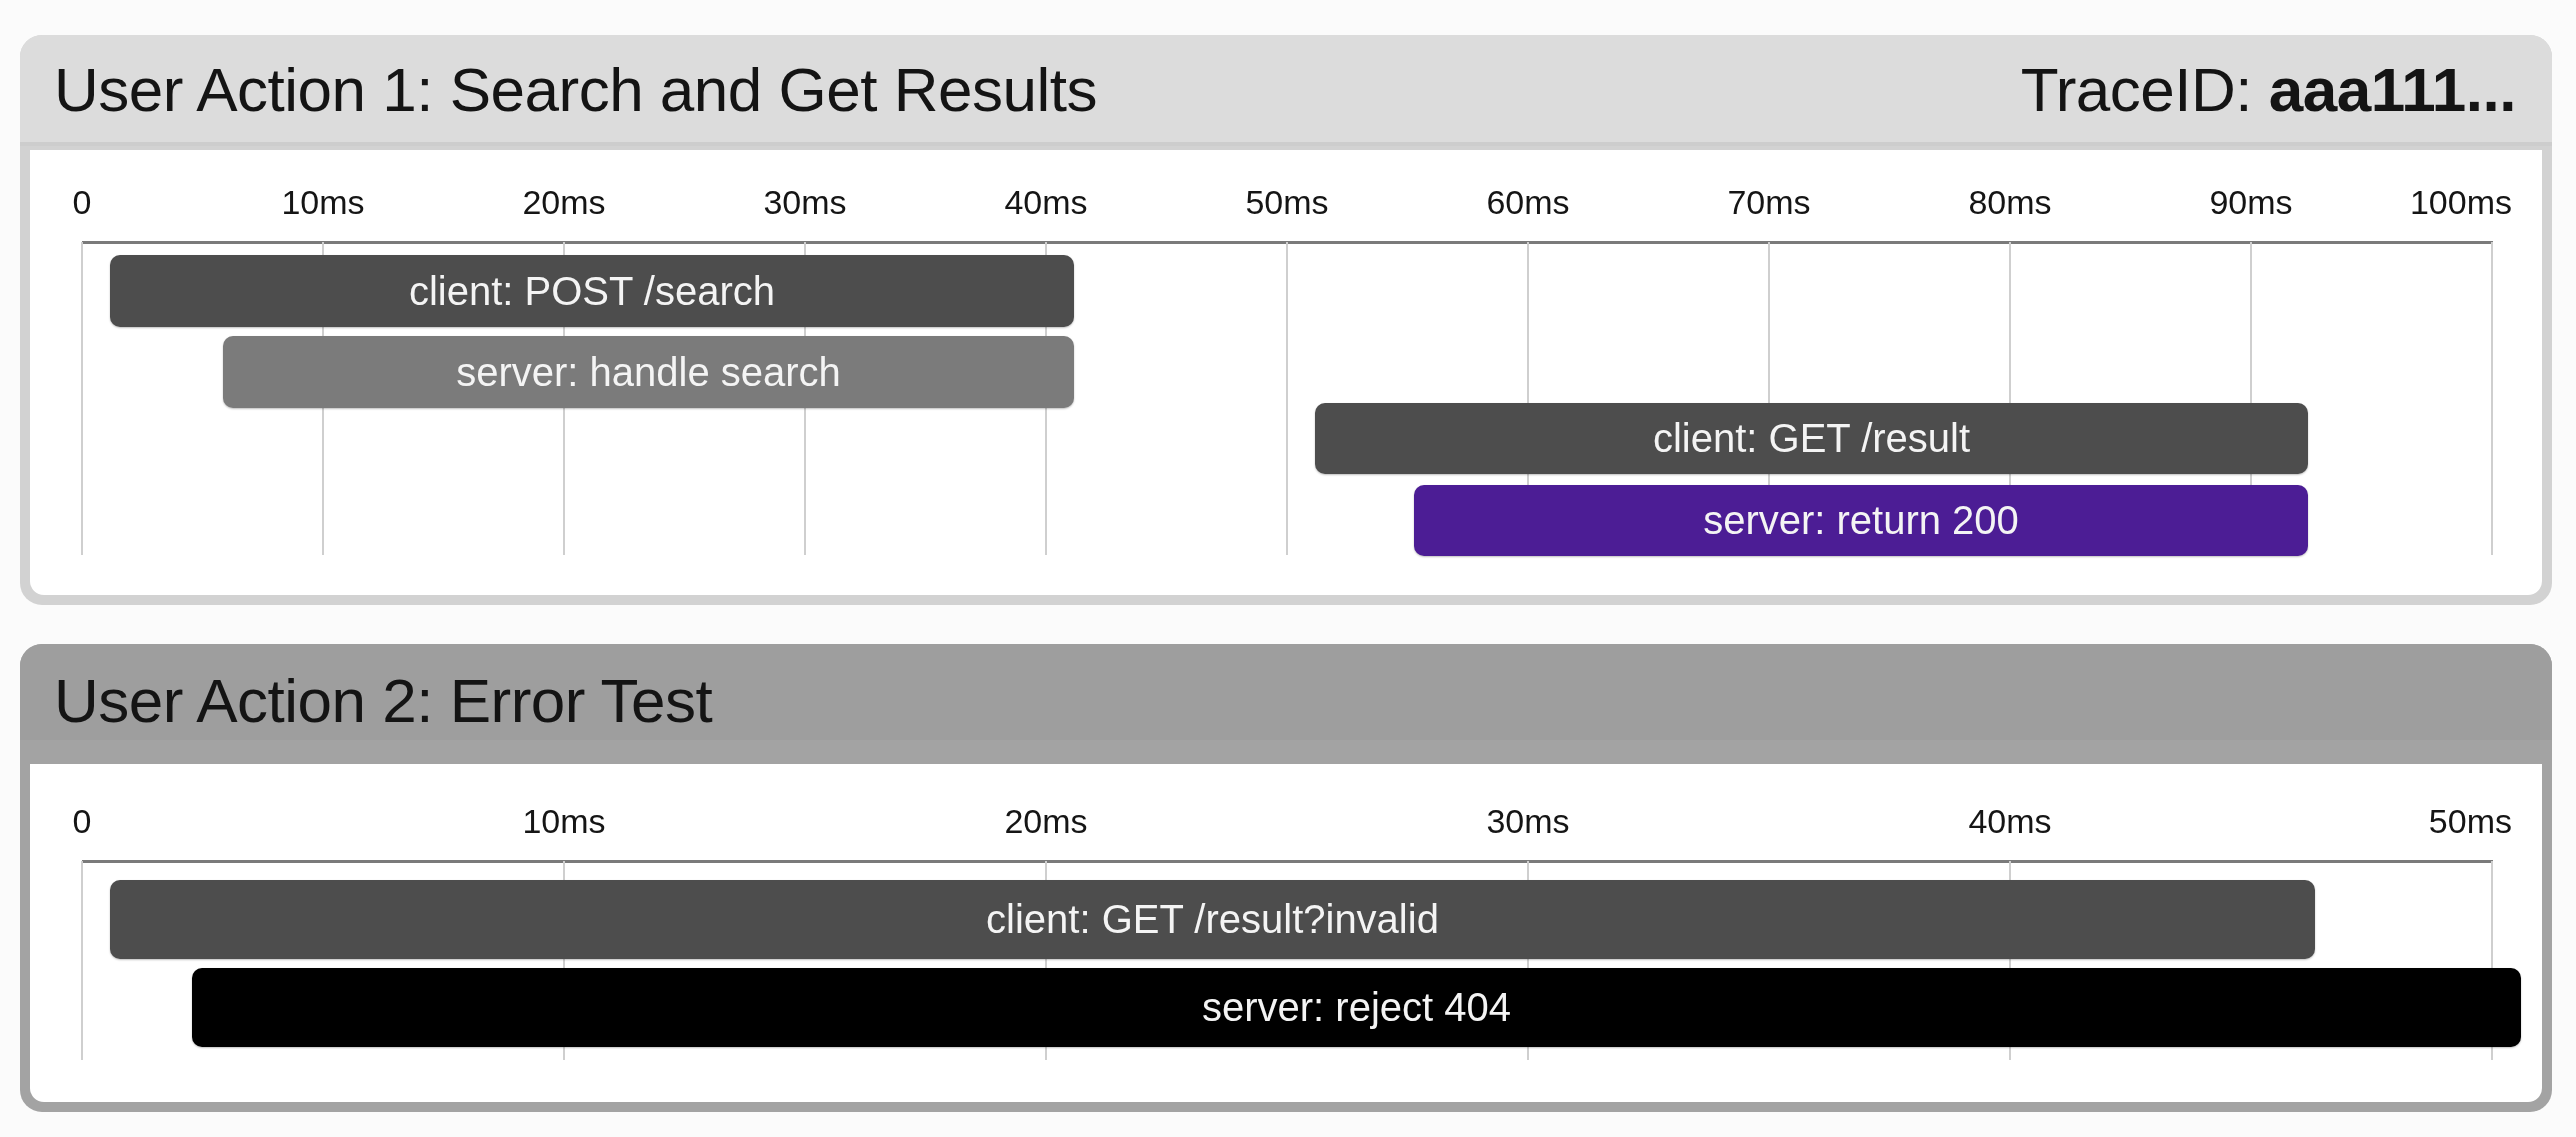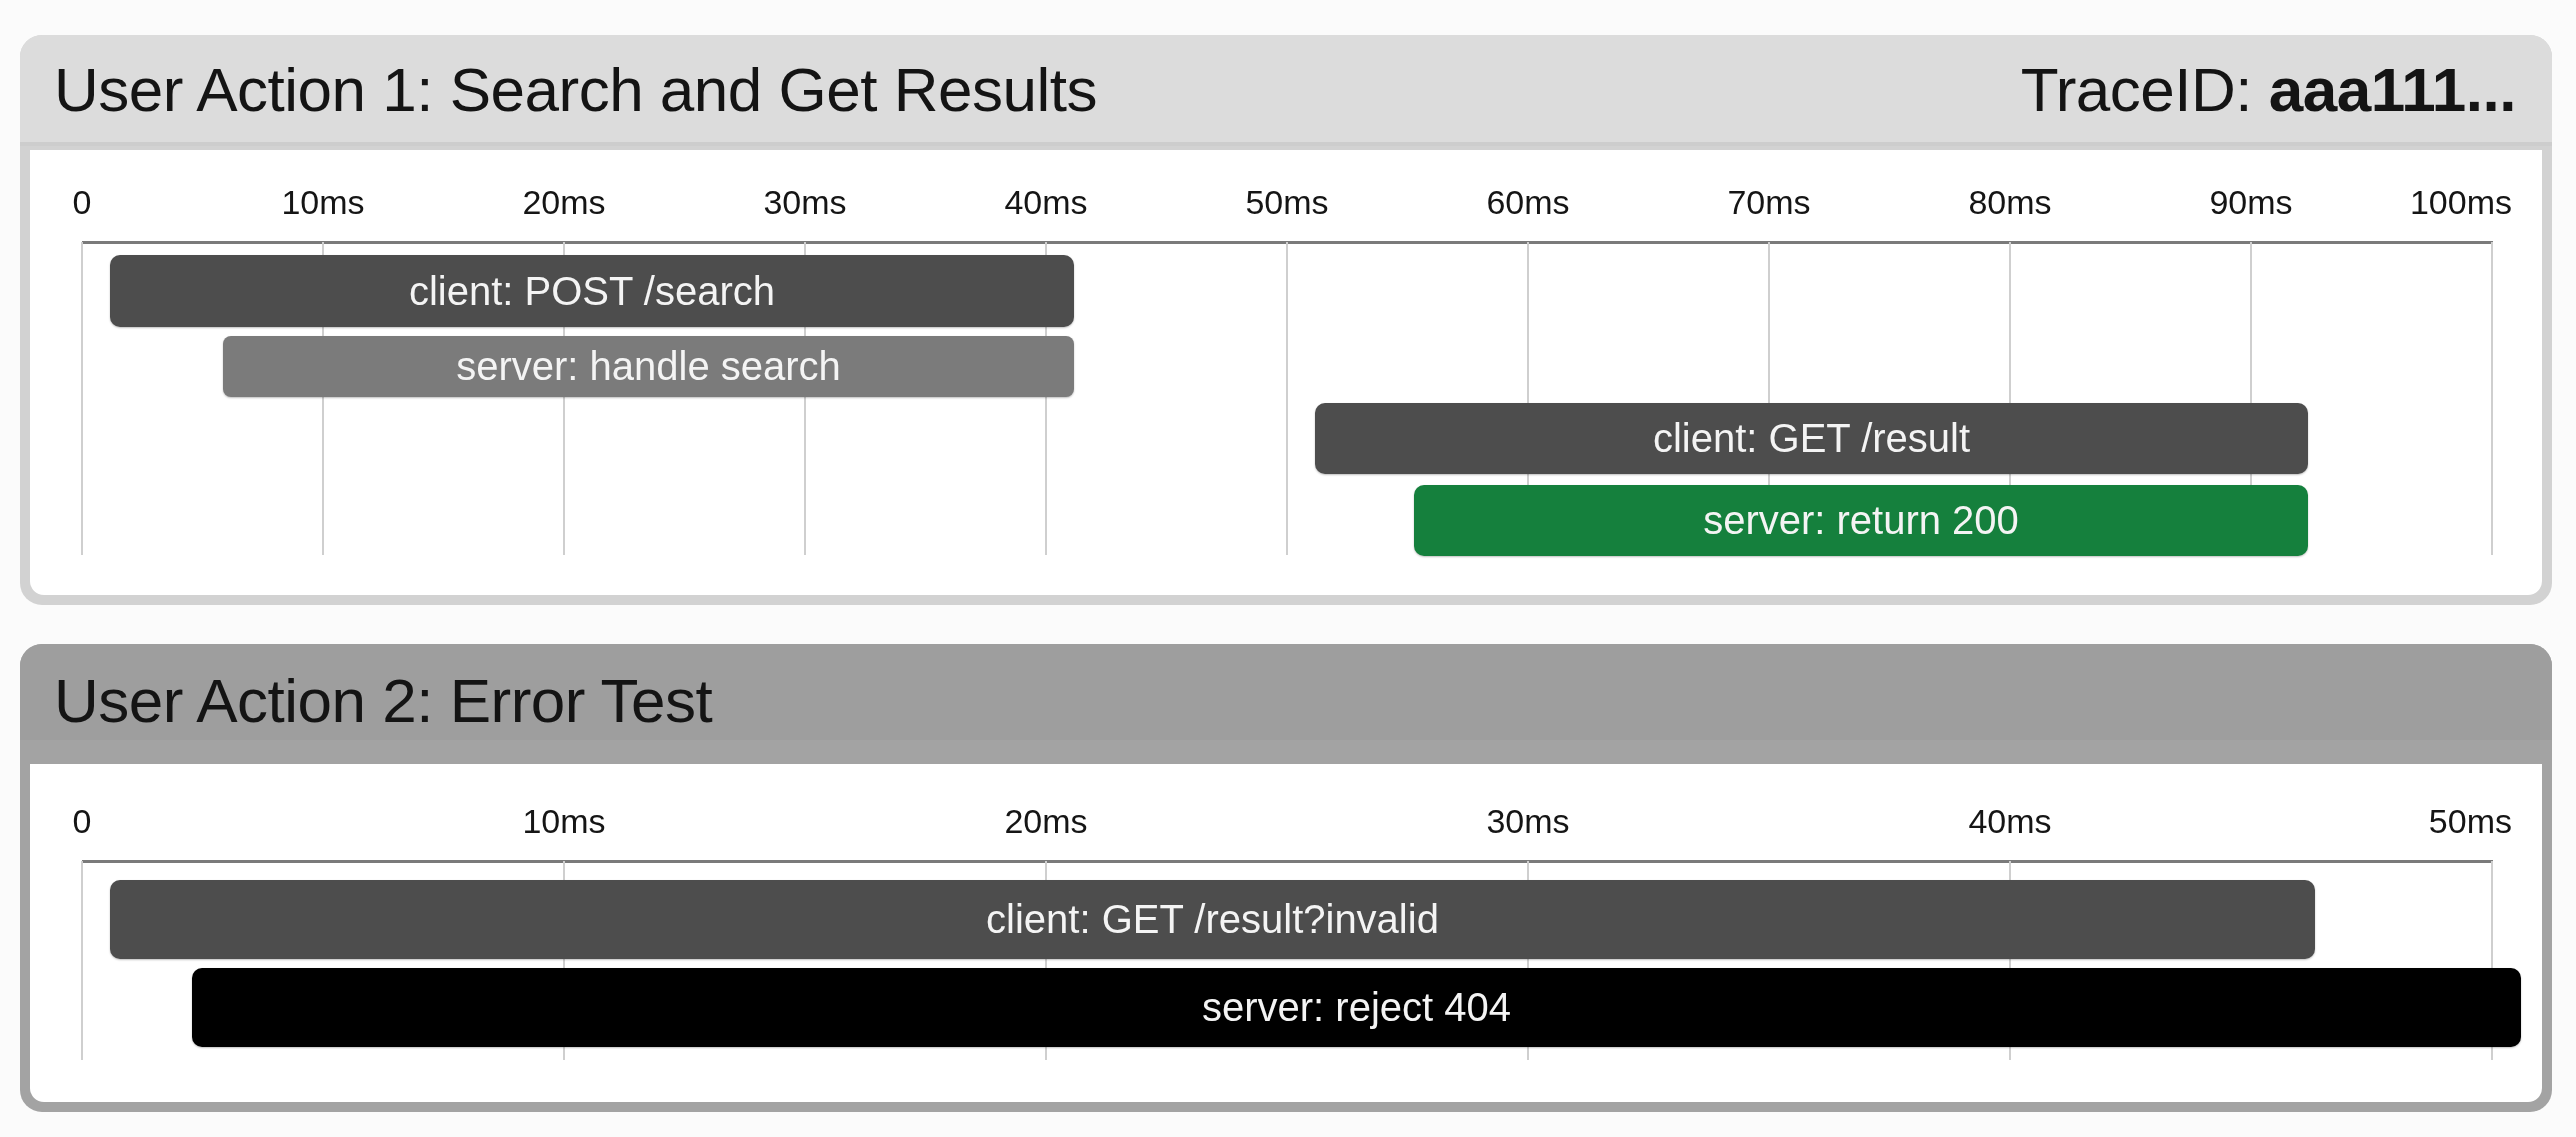"server: handle search" div.span-bar { border-radius: 8px -> none; height: 61px -> 72px }
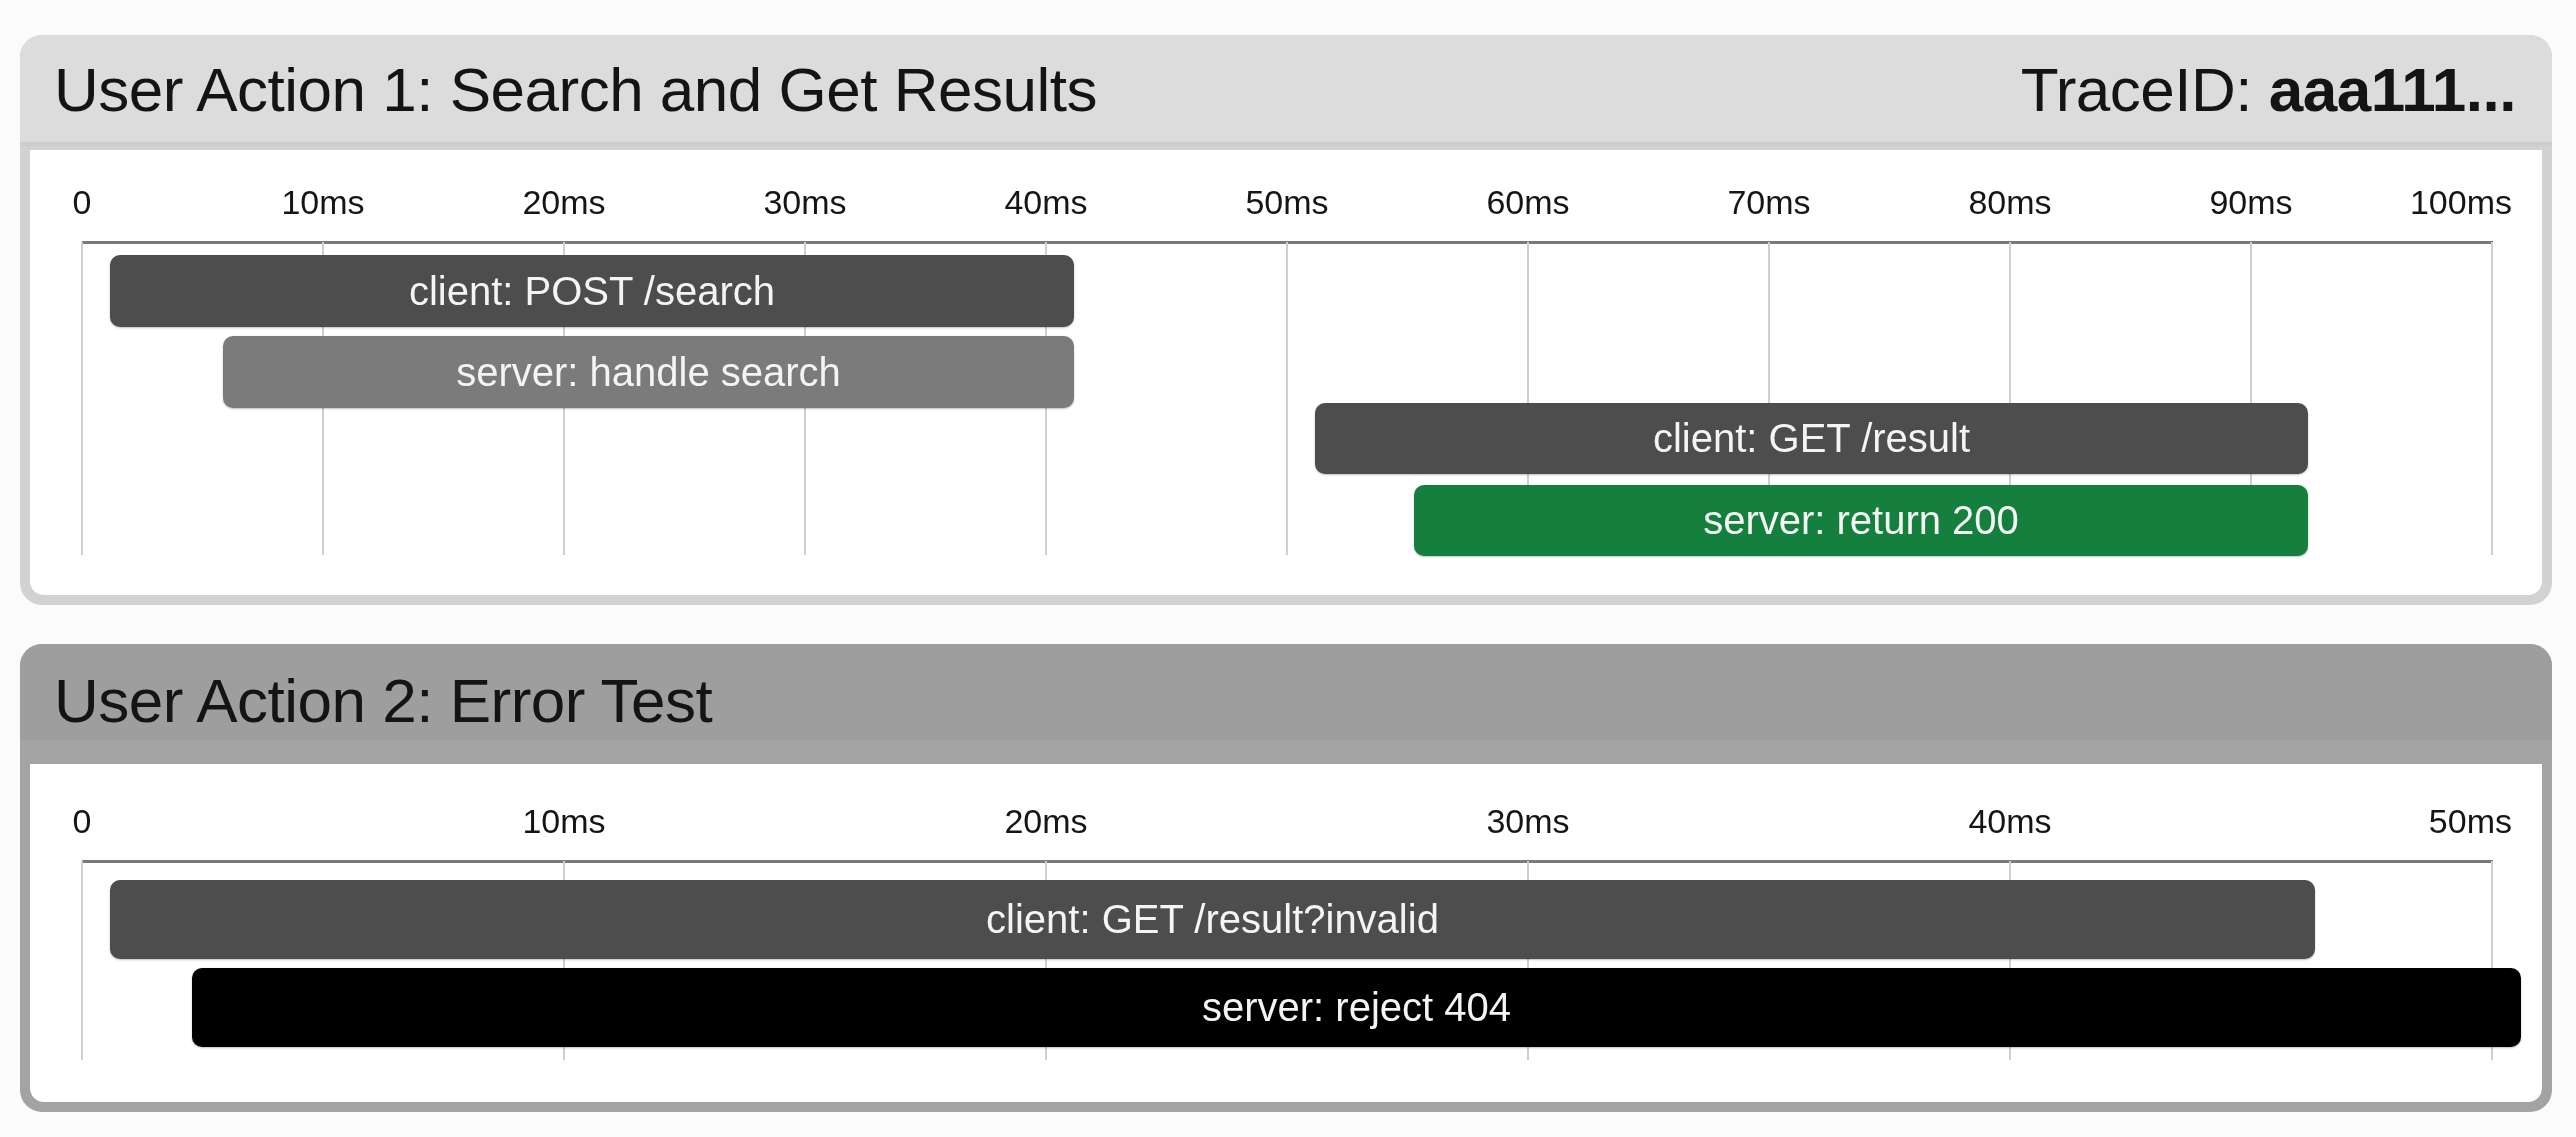"server: return 200" div.span-bar { background: #15803d -> #4c1d95 }
